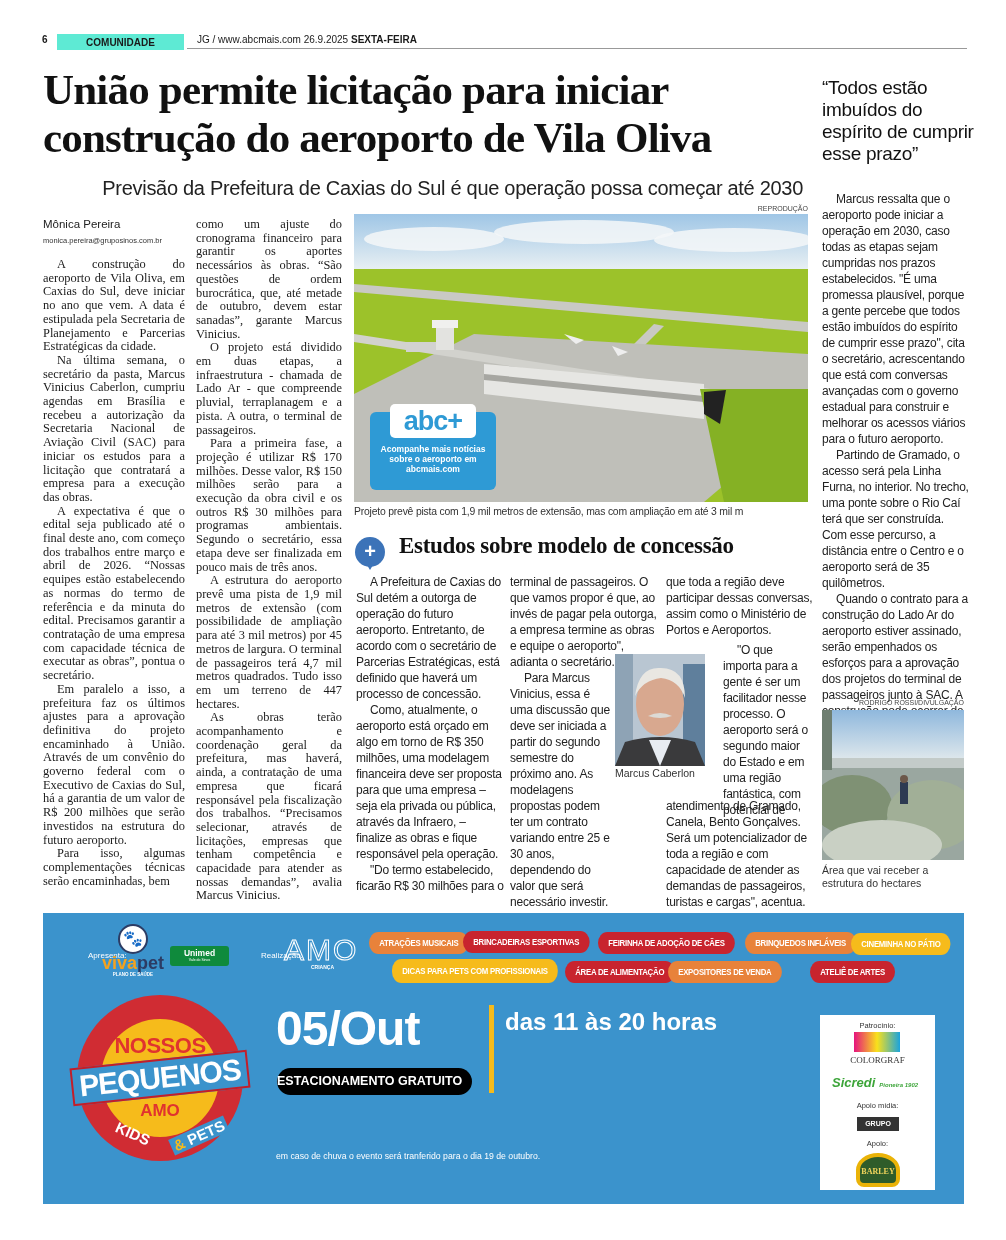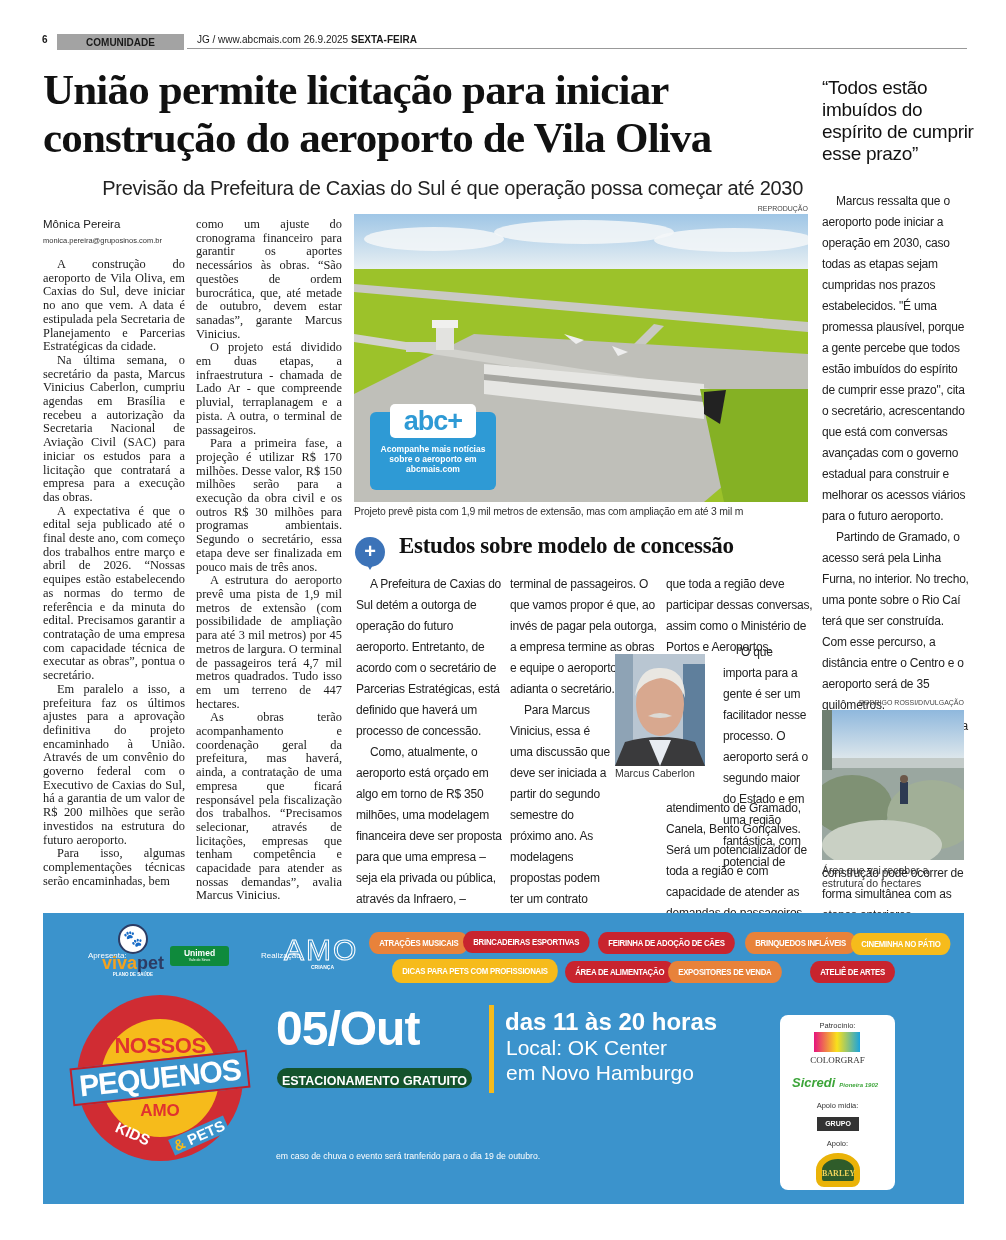"COMUNIDADE" .hdr-section { background: #a3a3a3 -> #5eead4 }
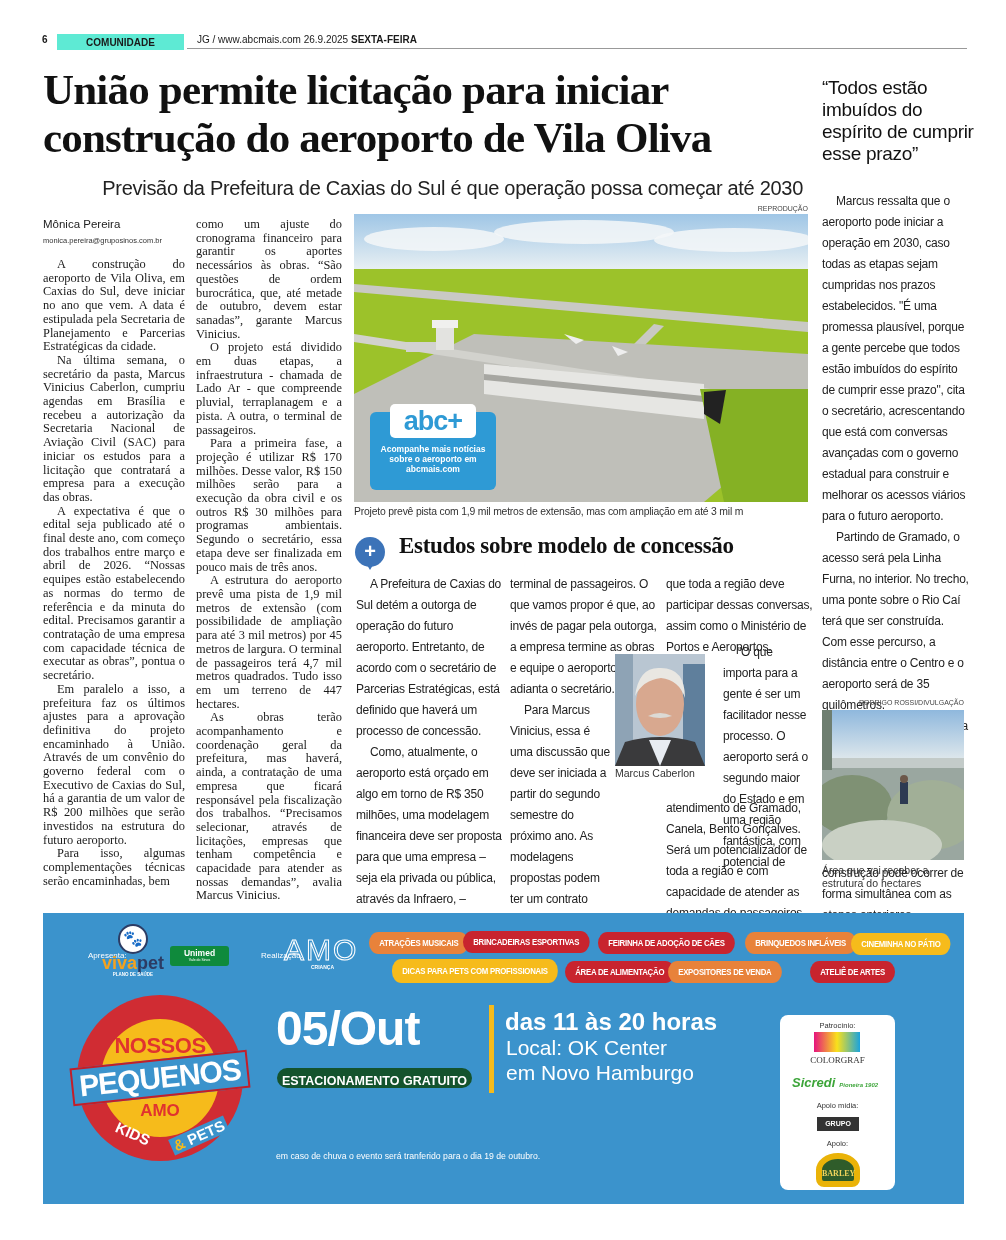"Marcus ressalta que o aeroporto" .sans { line-height: 21px -> 16px }
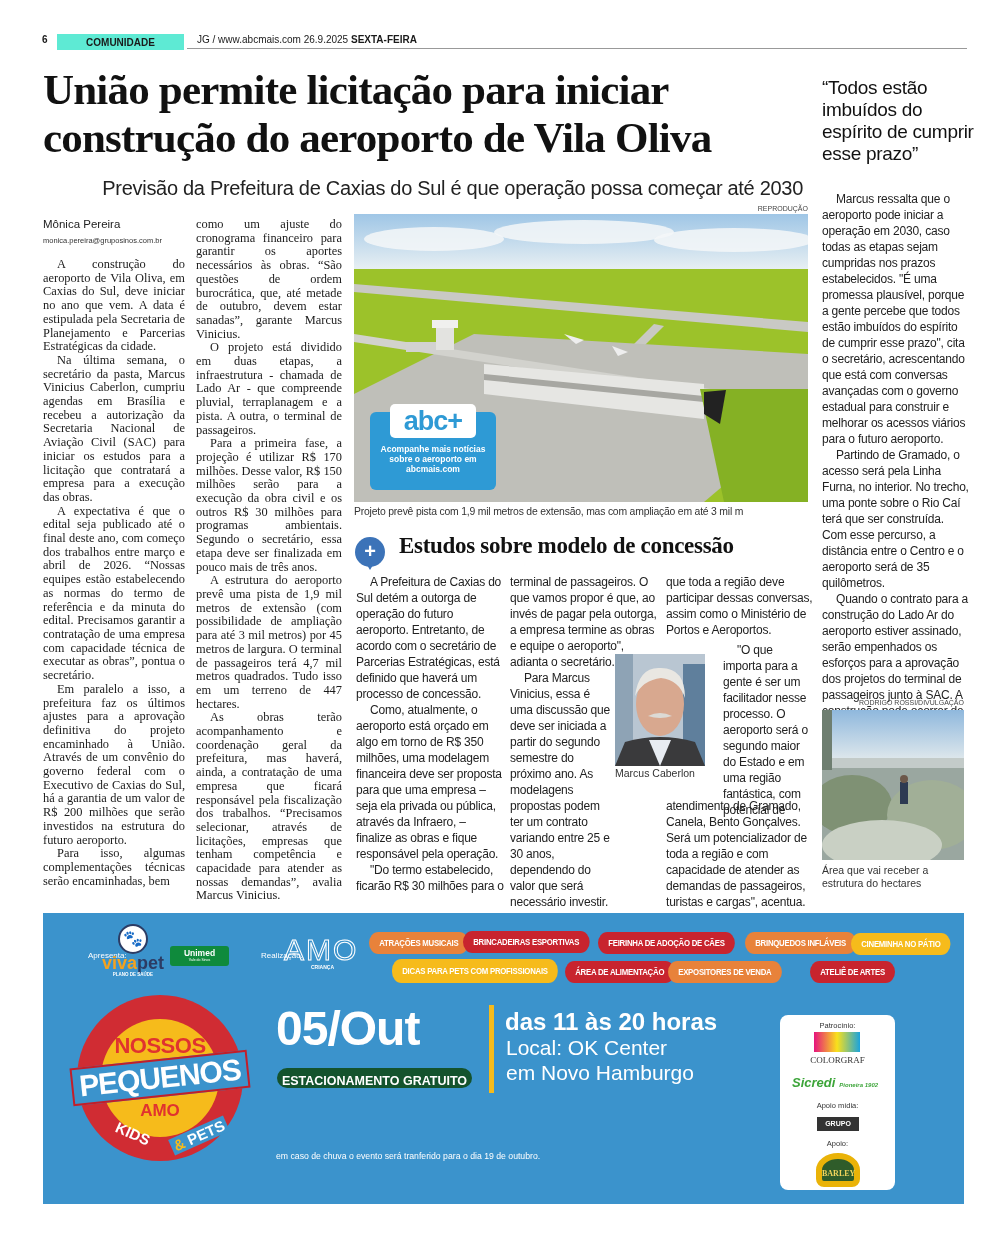"Patrocínio:" .sponsors { border-radius: 8px -> 0; left: 737px -> 777px }
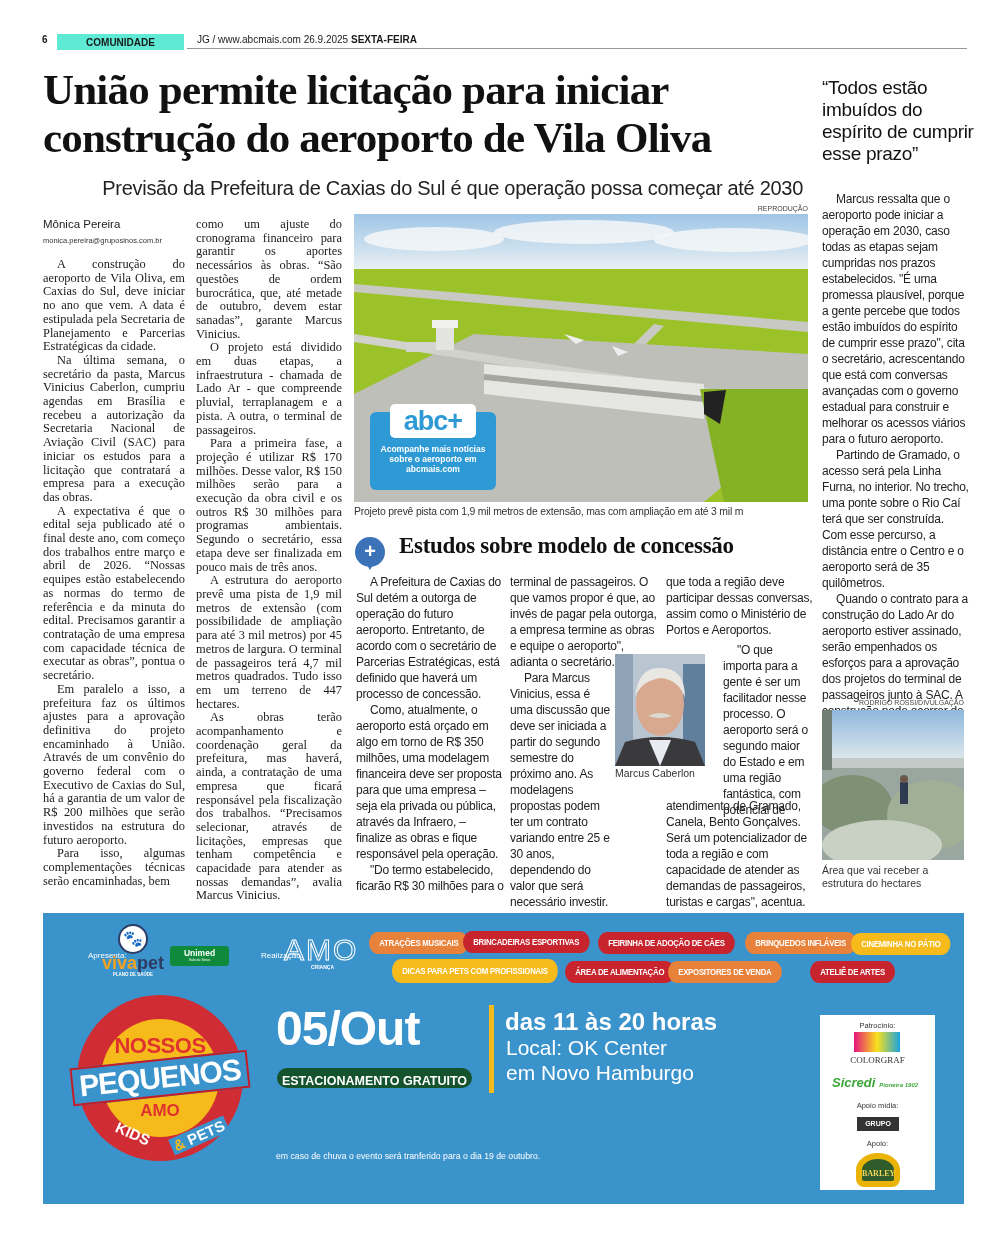"Local: OK Center" div.place { html: <div> <div>Local: OK Center</div> <div>em Novo Hamburgo</div> </div> -> none }
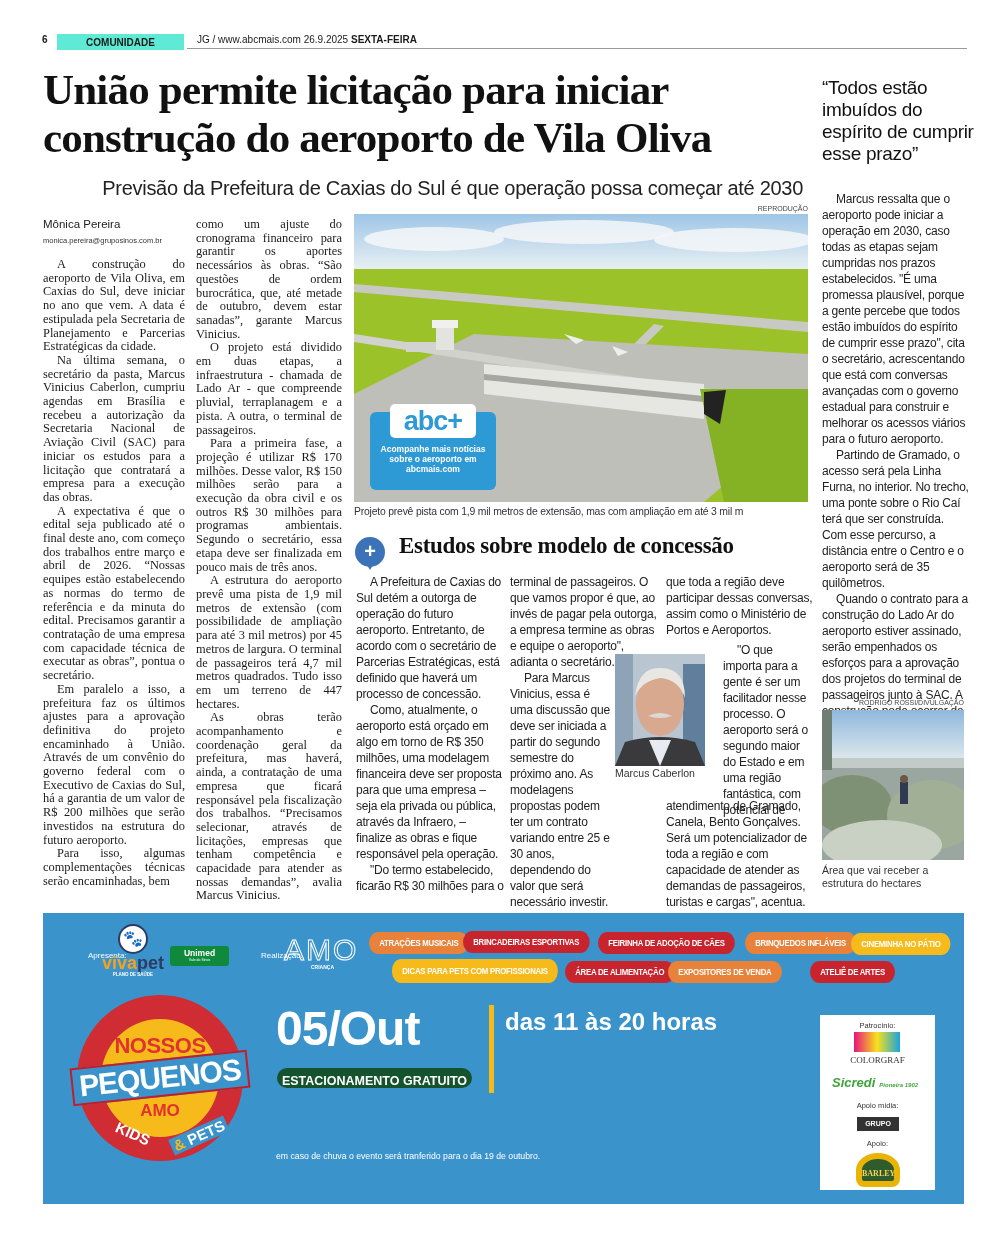"ESTACIONAMENTO GRATUITO" .parking { background: #14532d -> #000000; height: 20px -> 27px; text-align: center -> left }
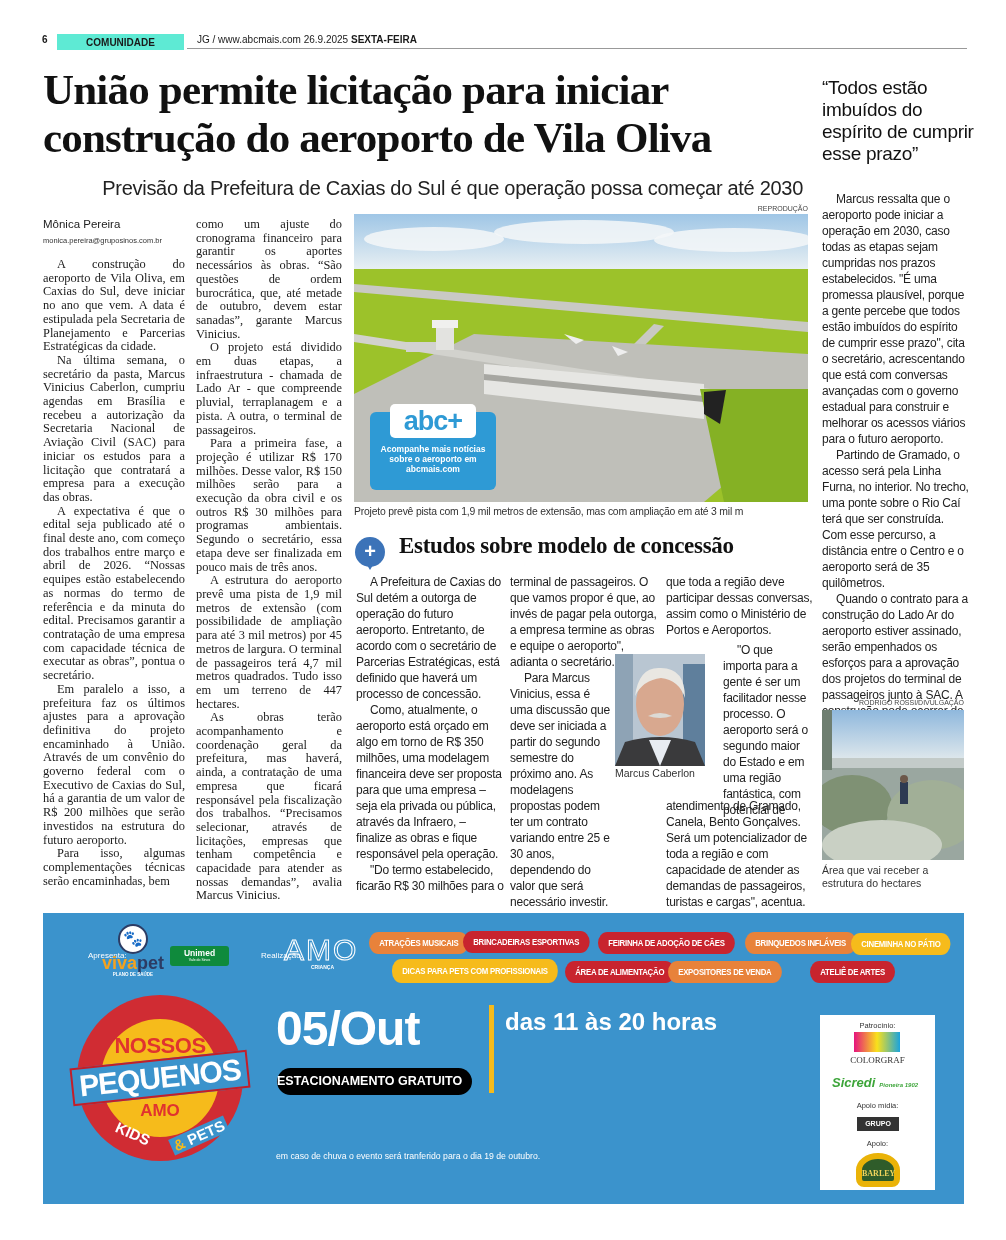"BARLEY" .barley { border: 6px solid #eab308 -> 4px solid #eab308 }
